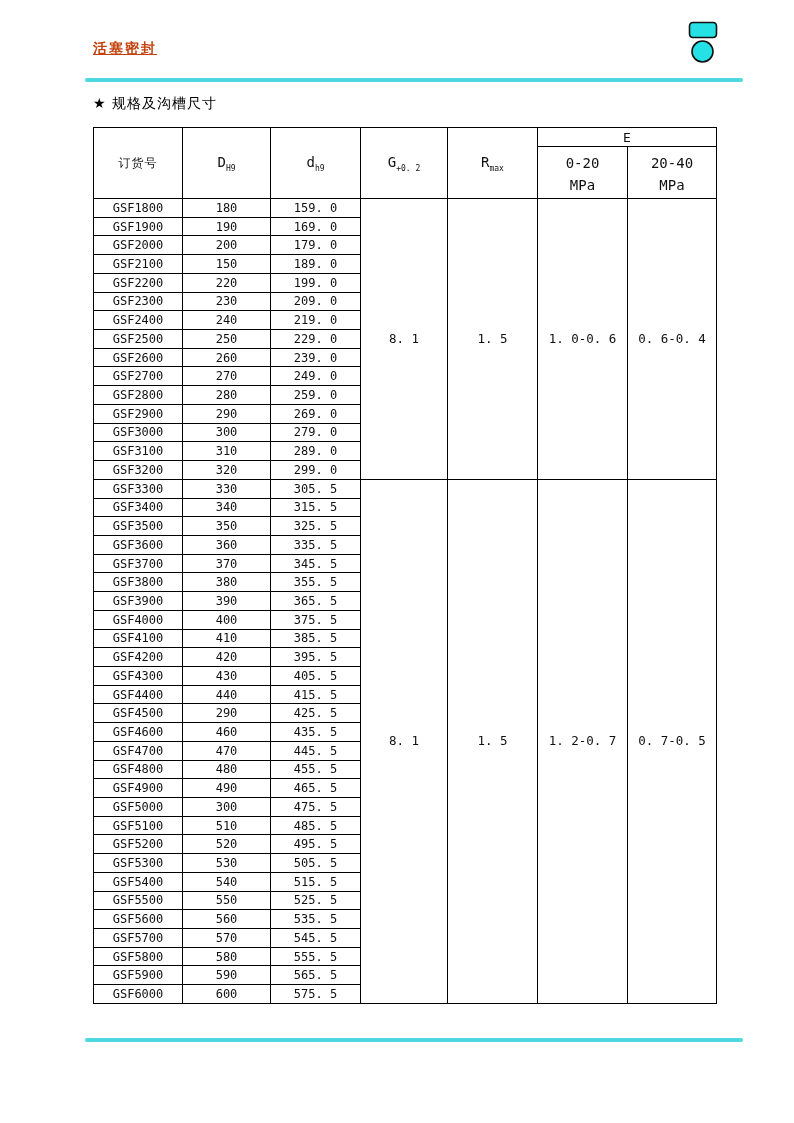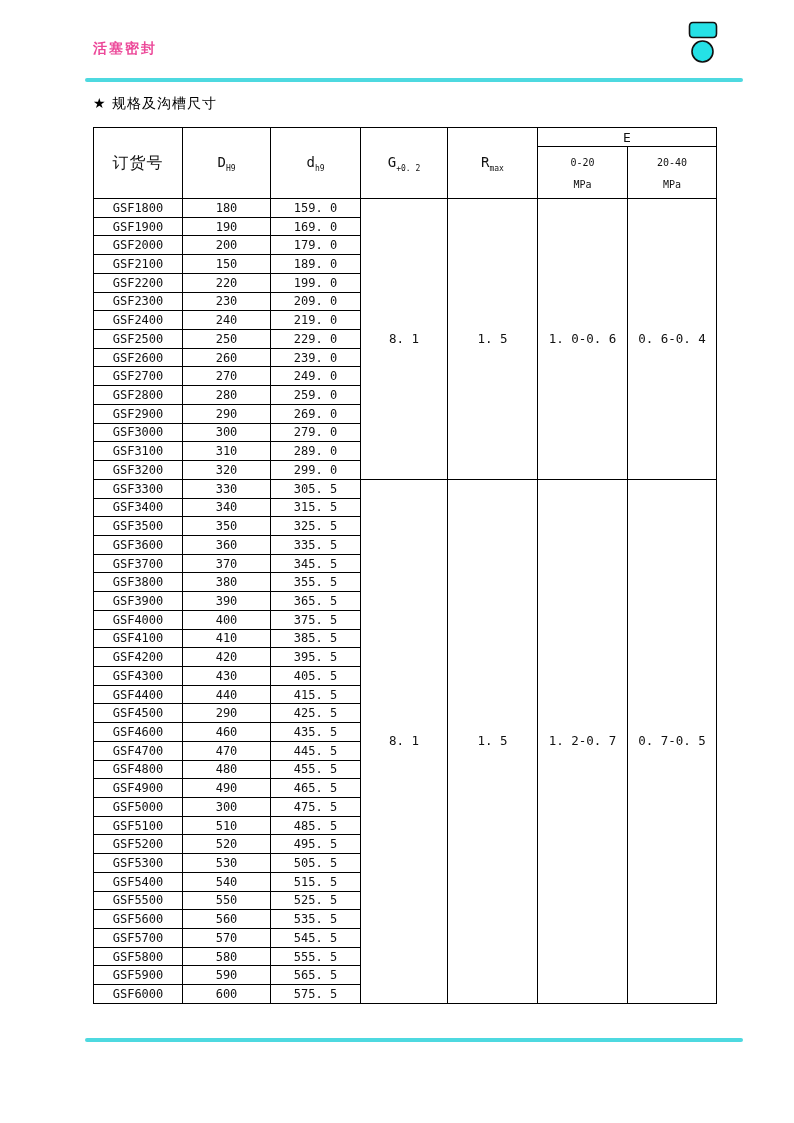"活塞密封" div.page-header-title { color: #ec4899 -> #c2410c; text-decoration: none -> underline }
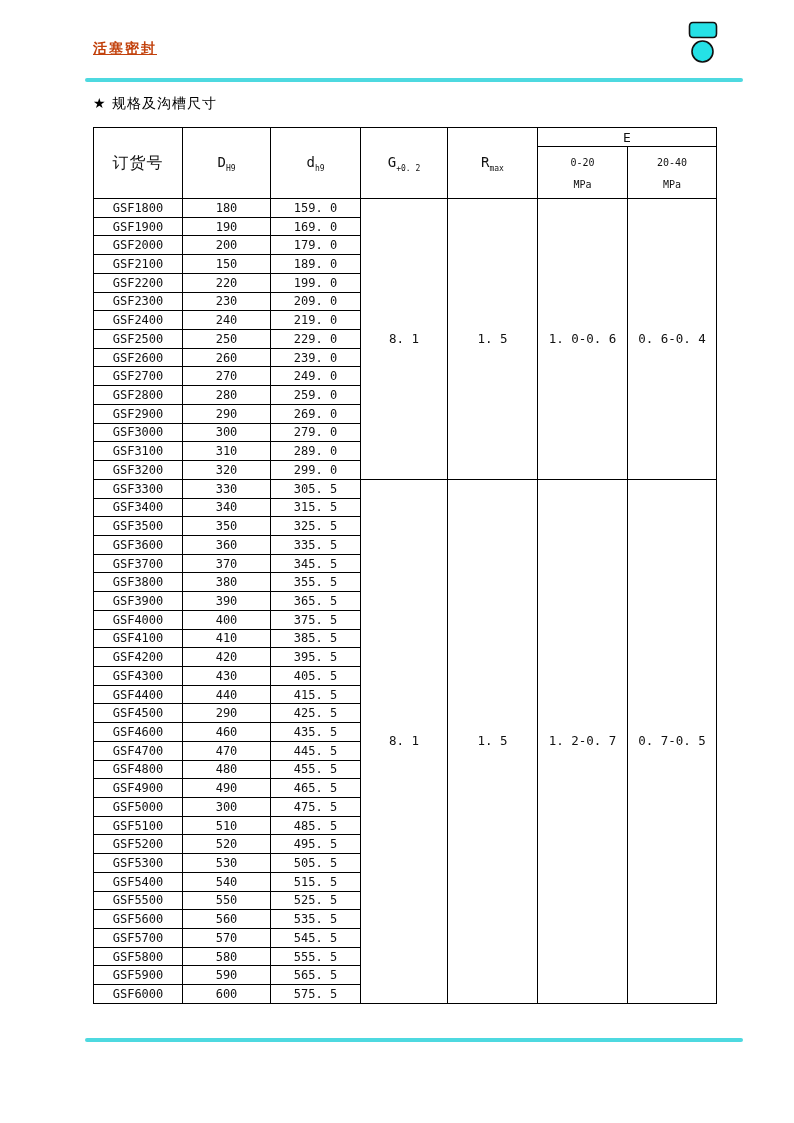"订货号" th.order-h { font-size: 16px -> 12px }
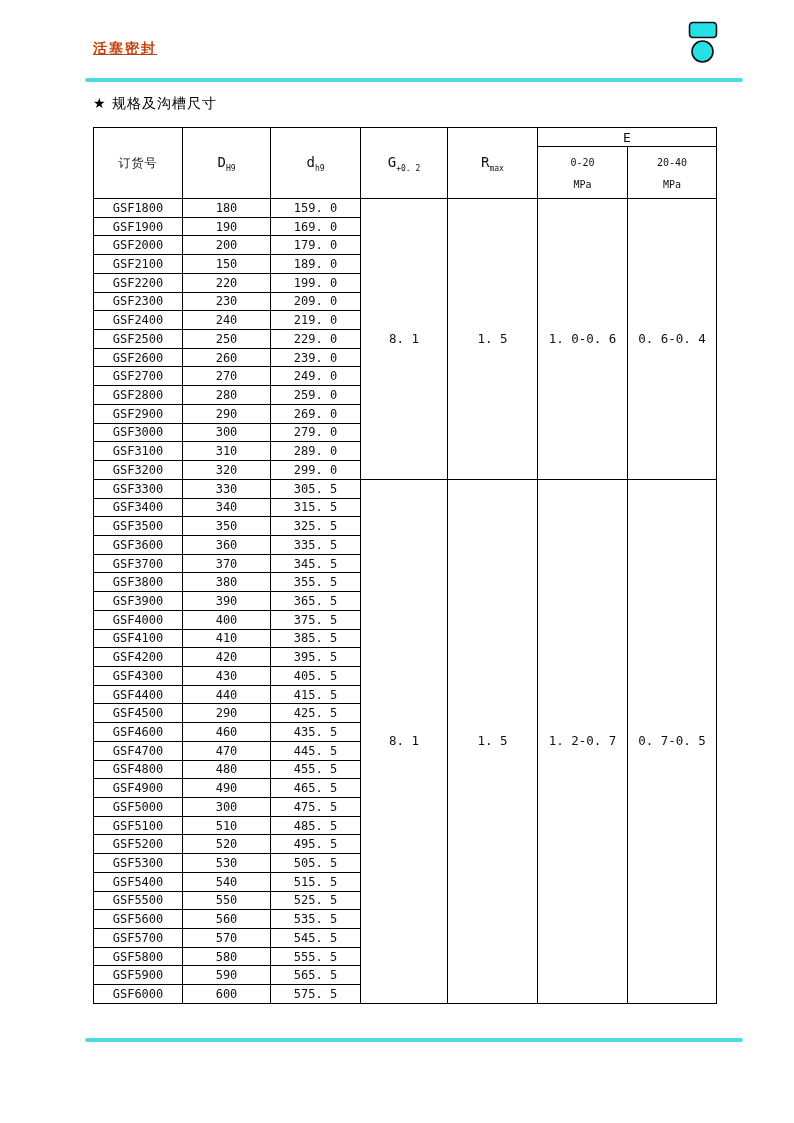"0-20" th.e-sub-h { font-size: 10px -> 14px }
